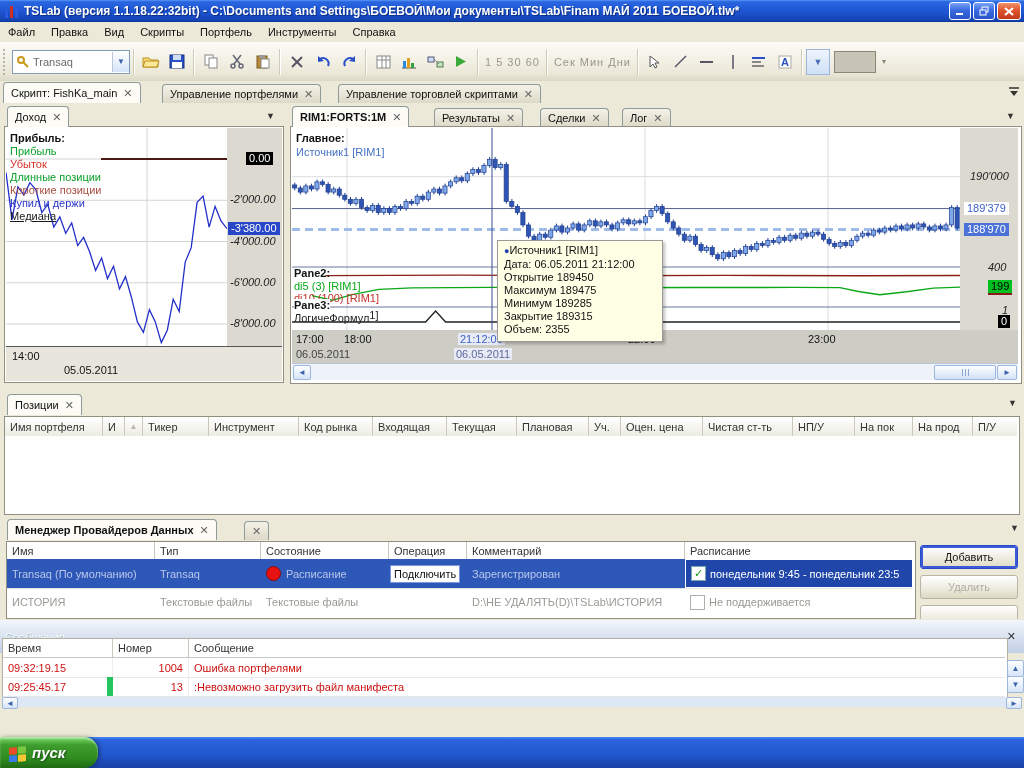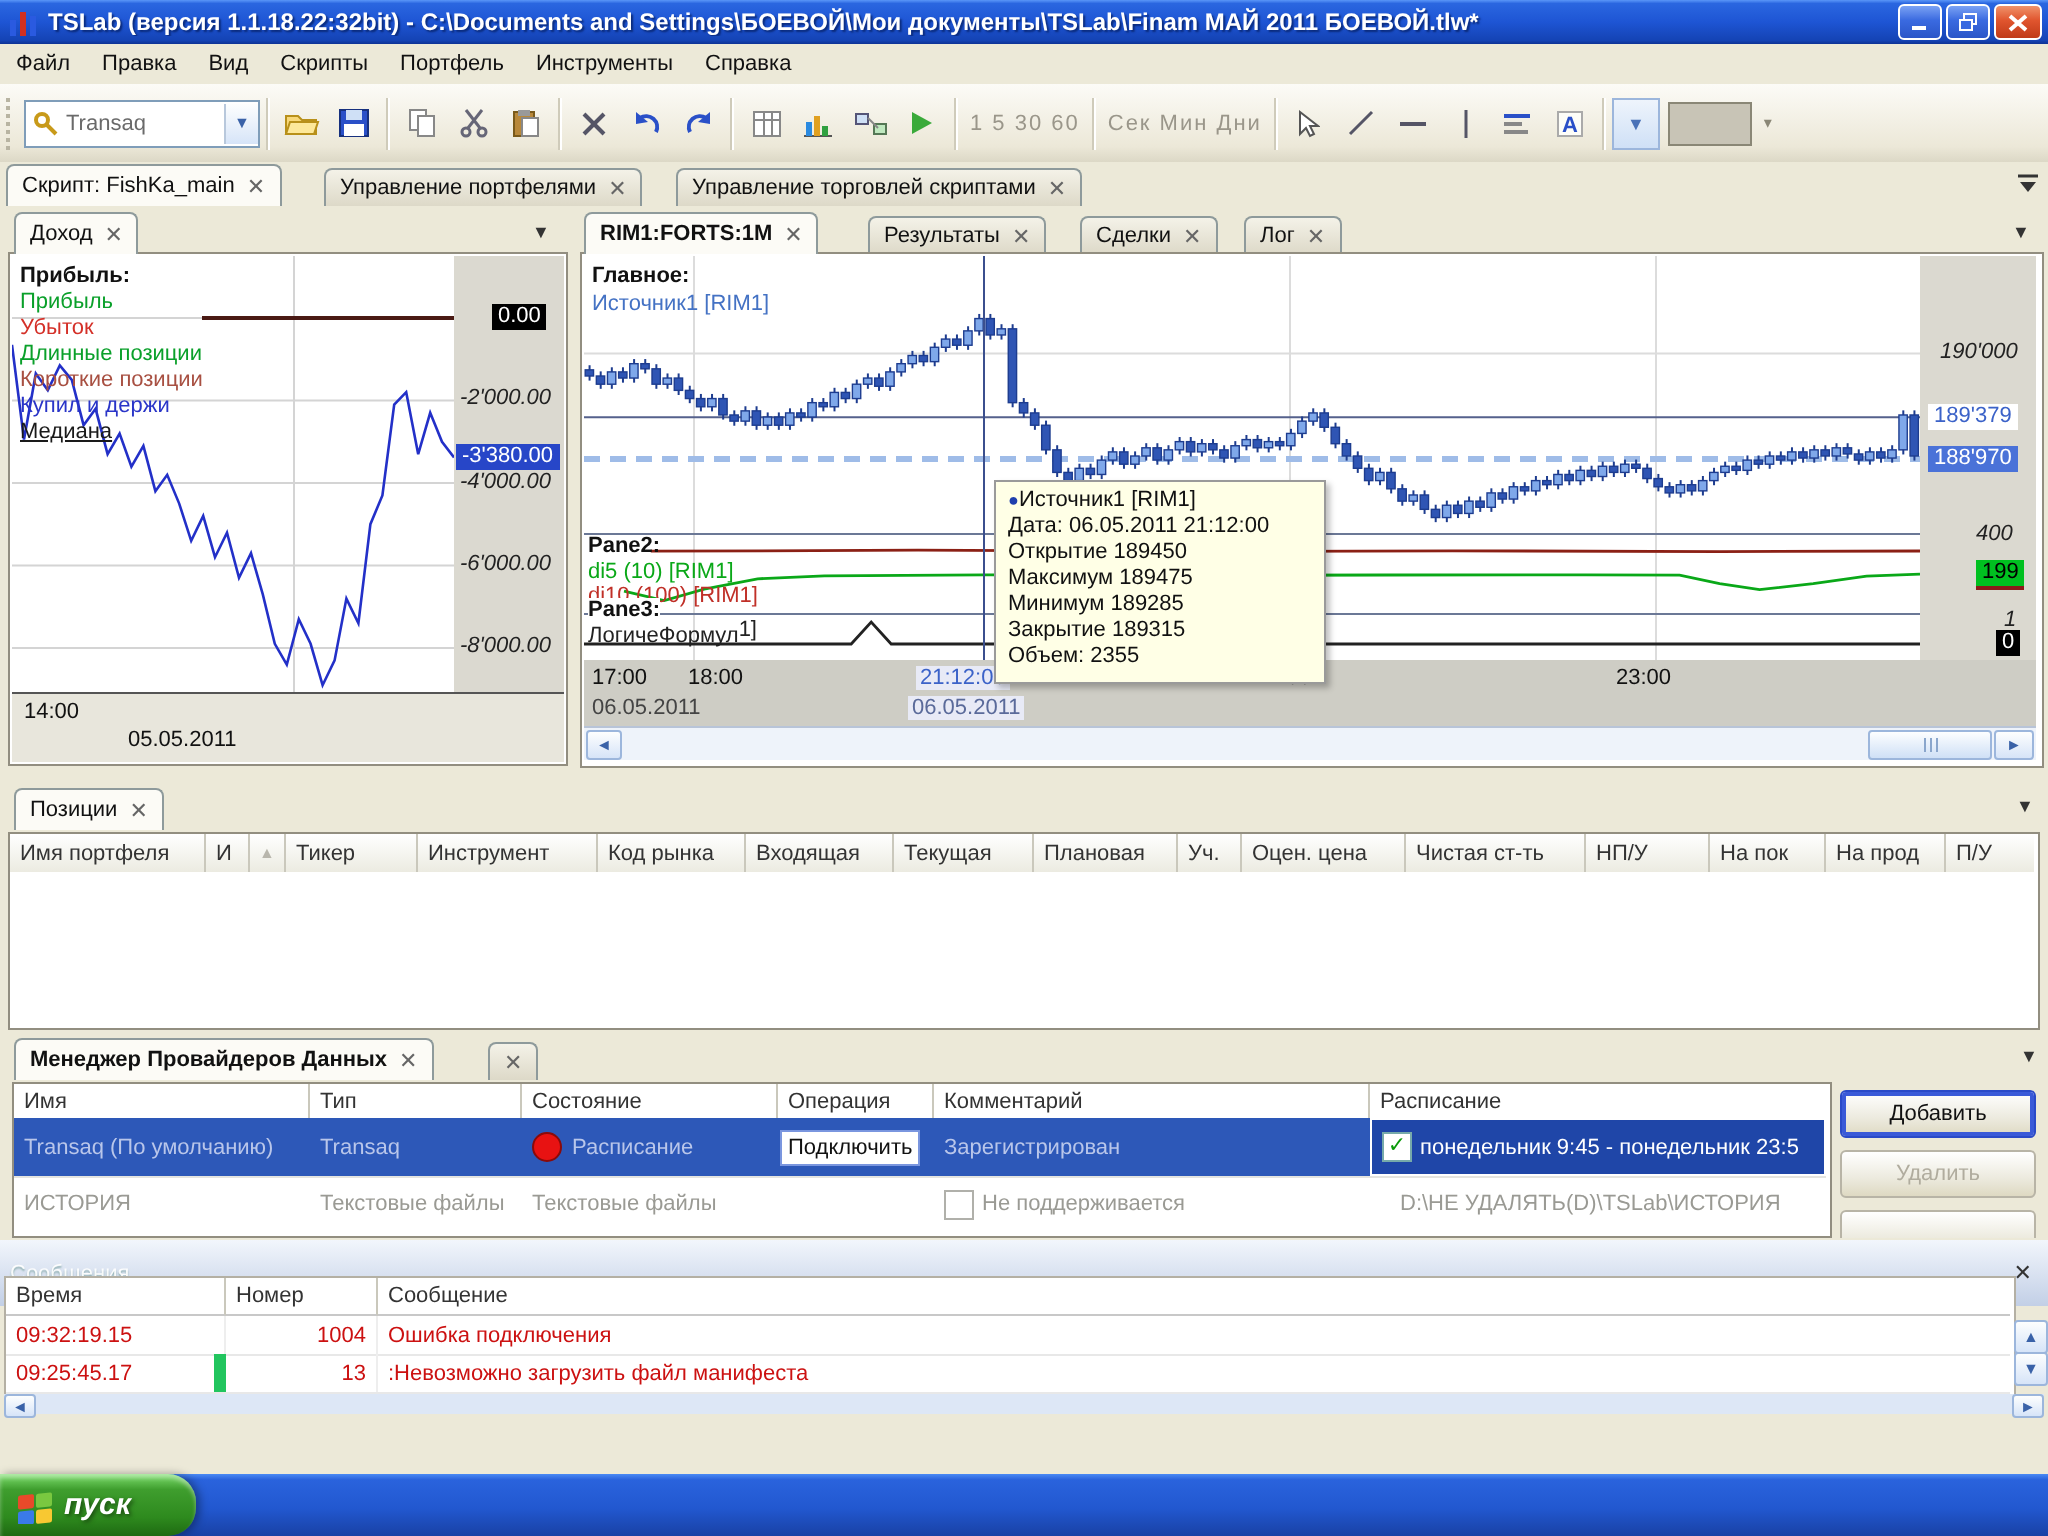"di5 (10) [RIM1]" div.pl { text: 10 -> 3 }
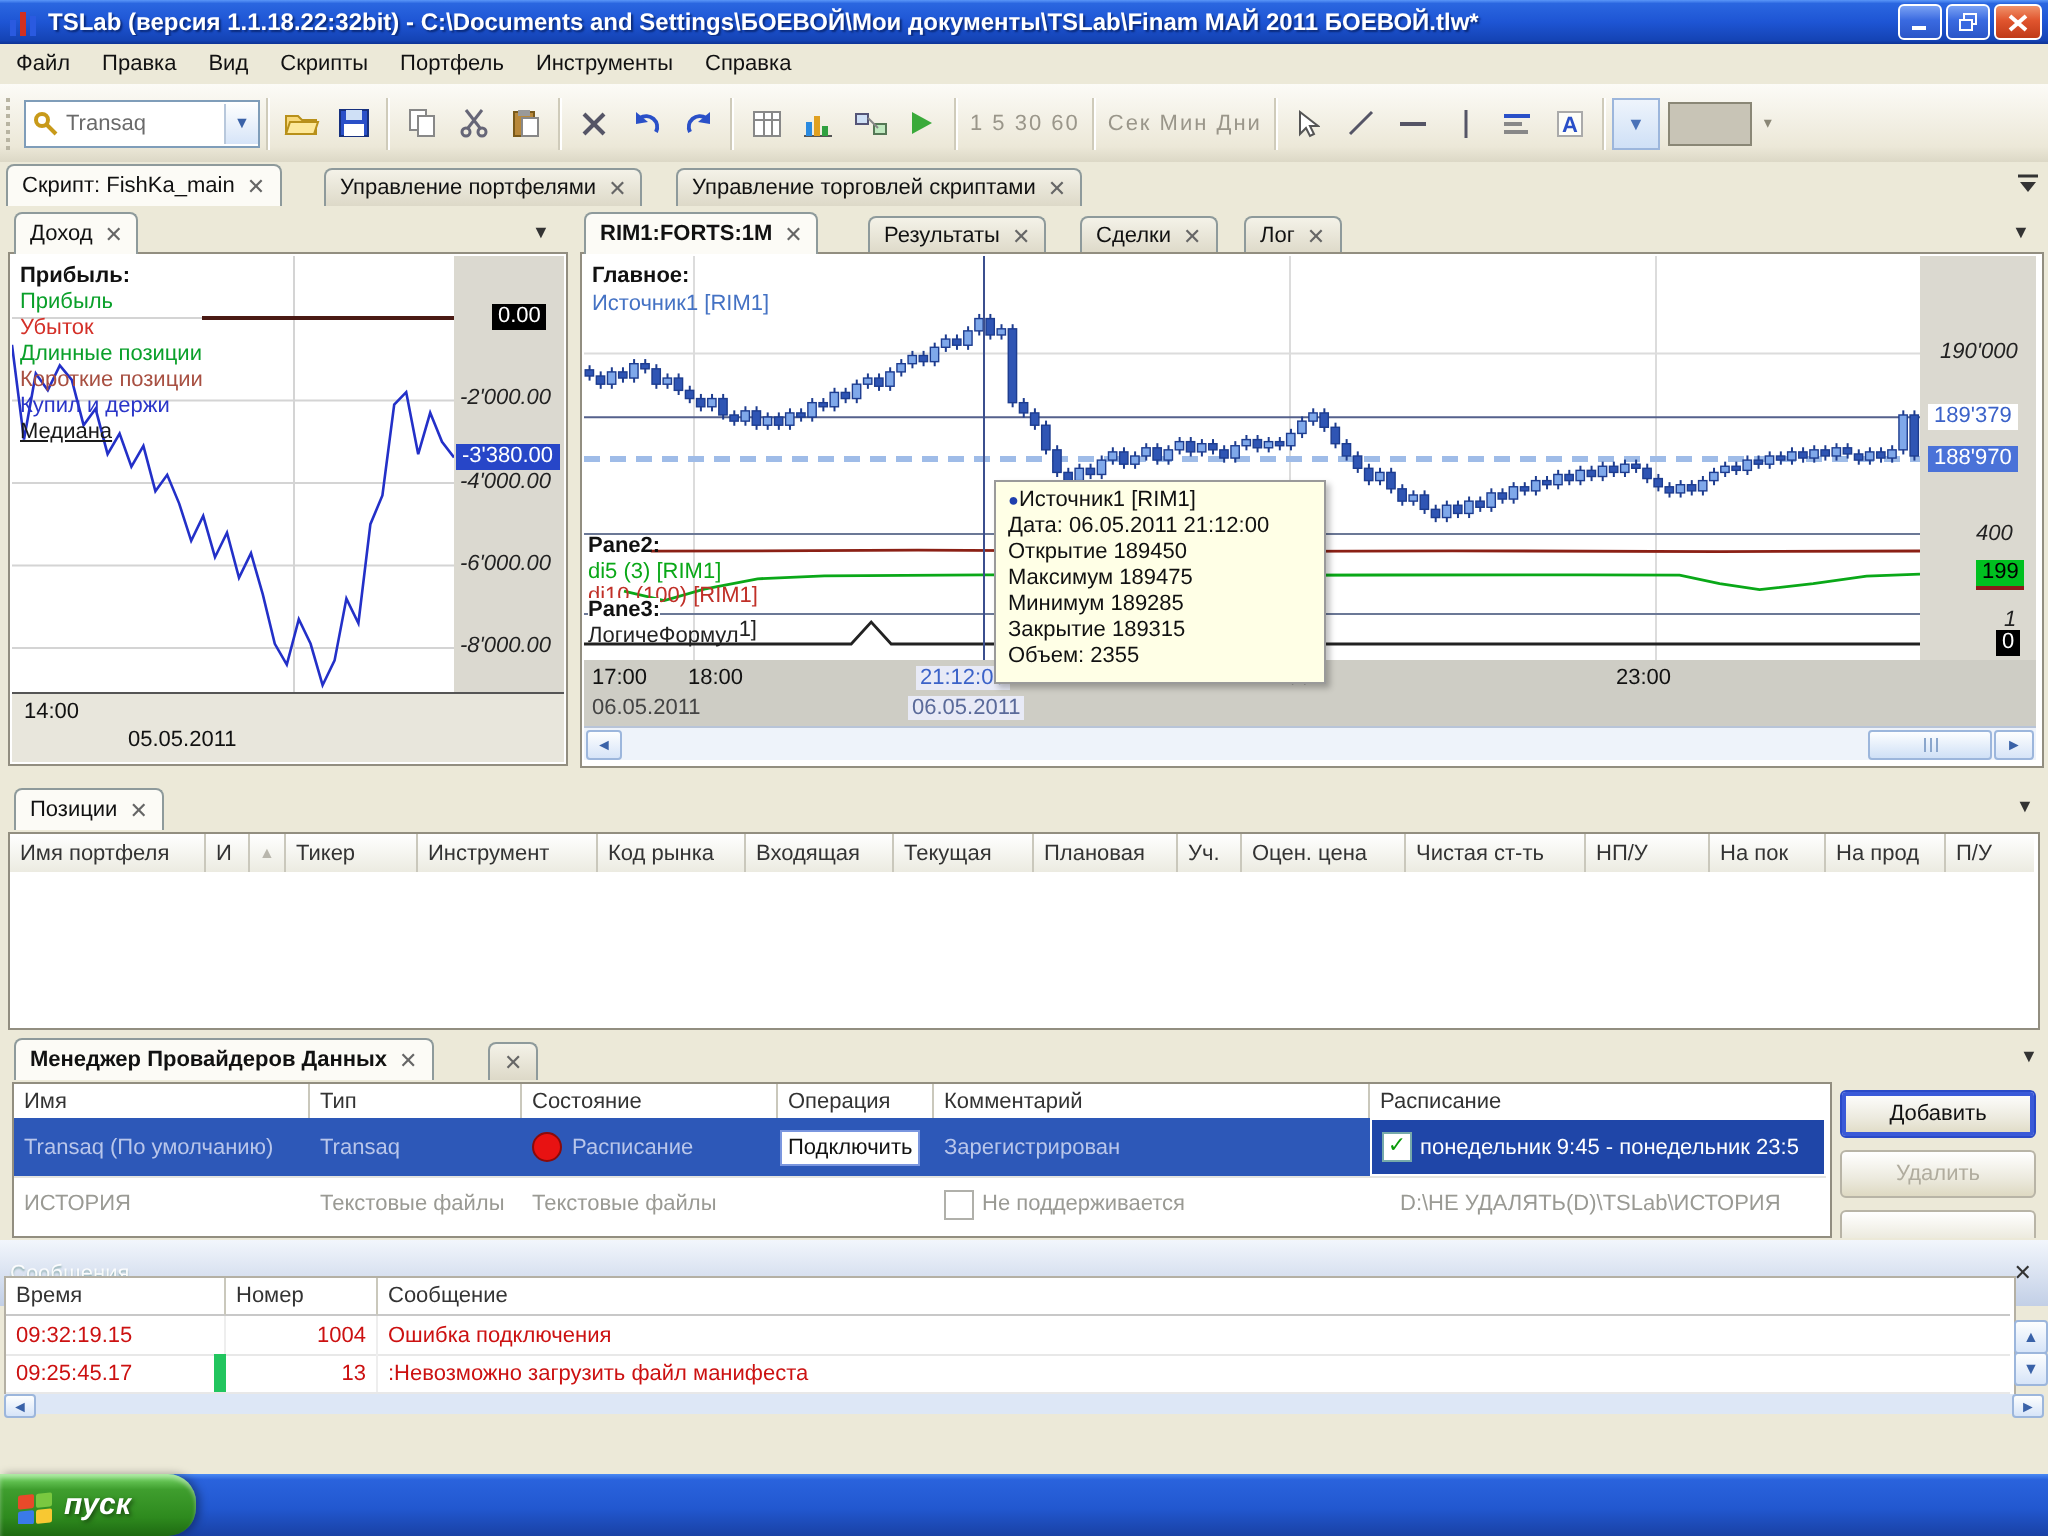"Не поддерживается" div.cell { order: before "D:\НЕ УДАЛЯТЬ(D)\TSLab\ИСТОРИЯ" -> after "D:\НЕ УДАЛЯТЬ(D)\TSLab\ИСТОРИЯ" }
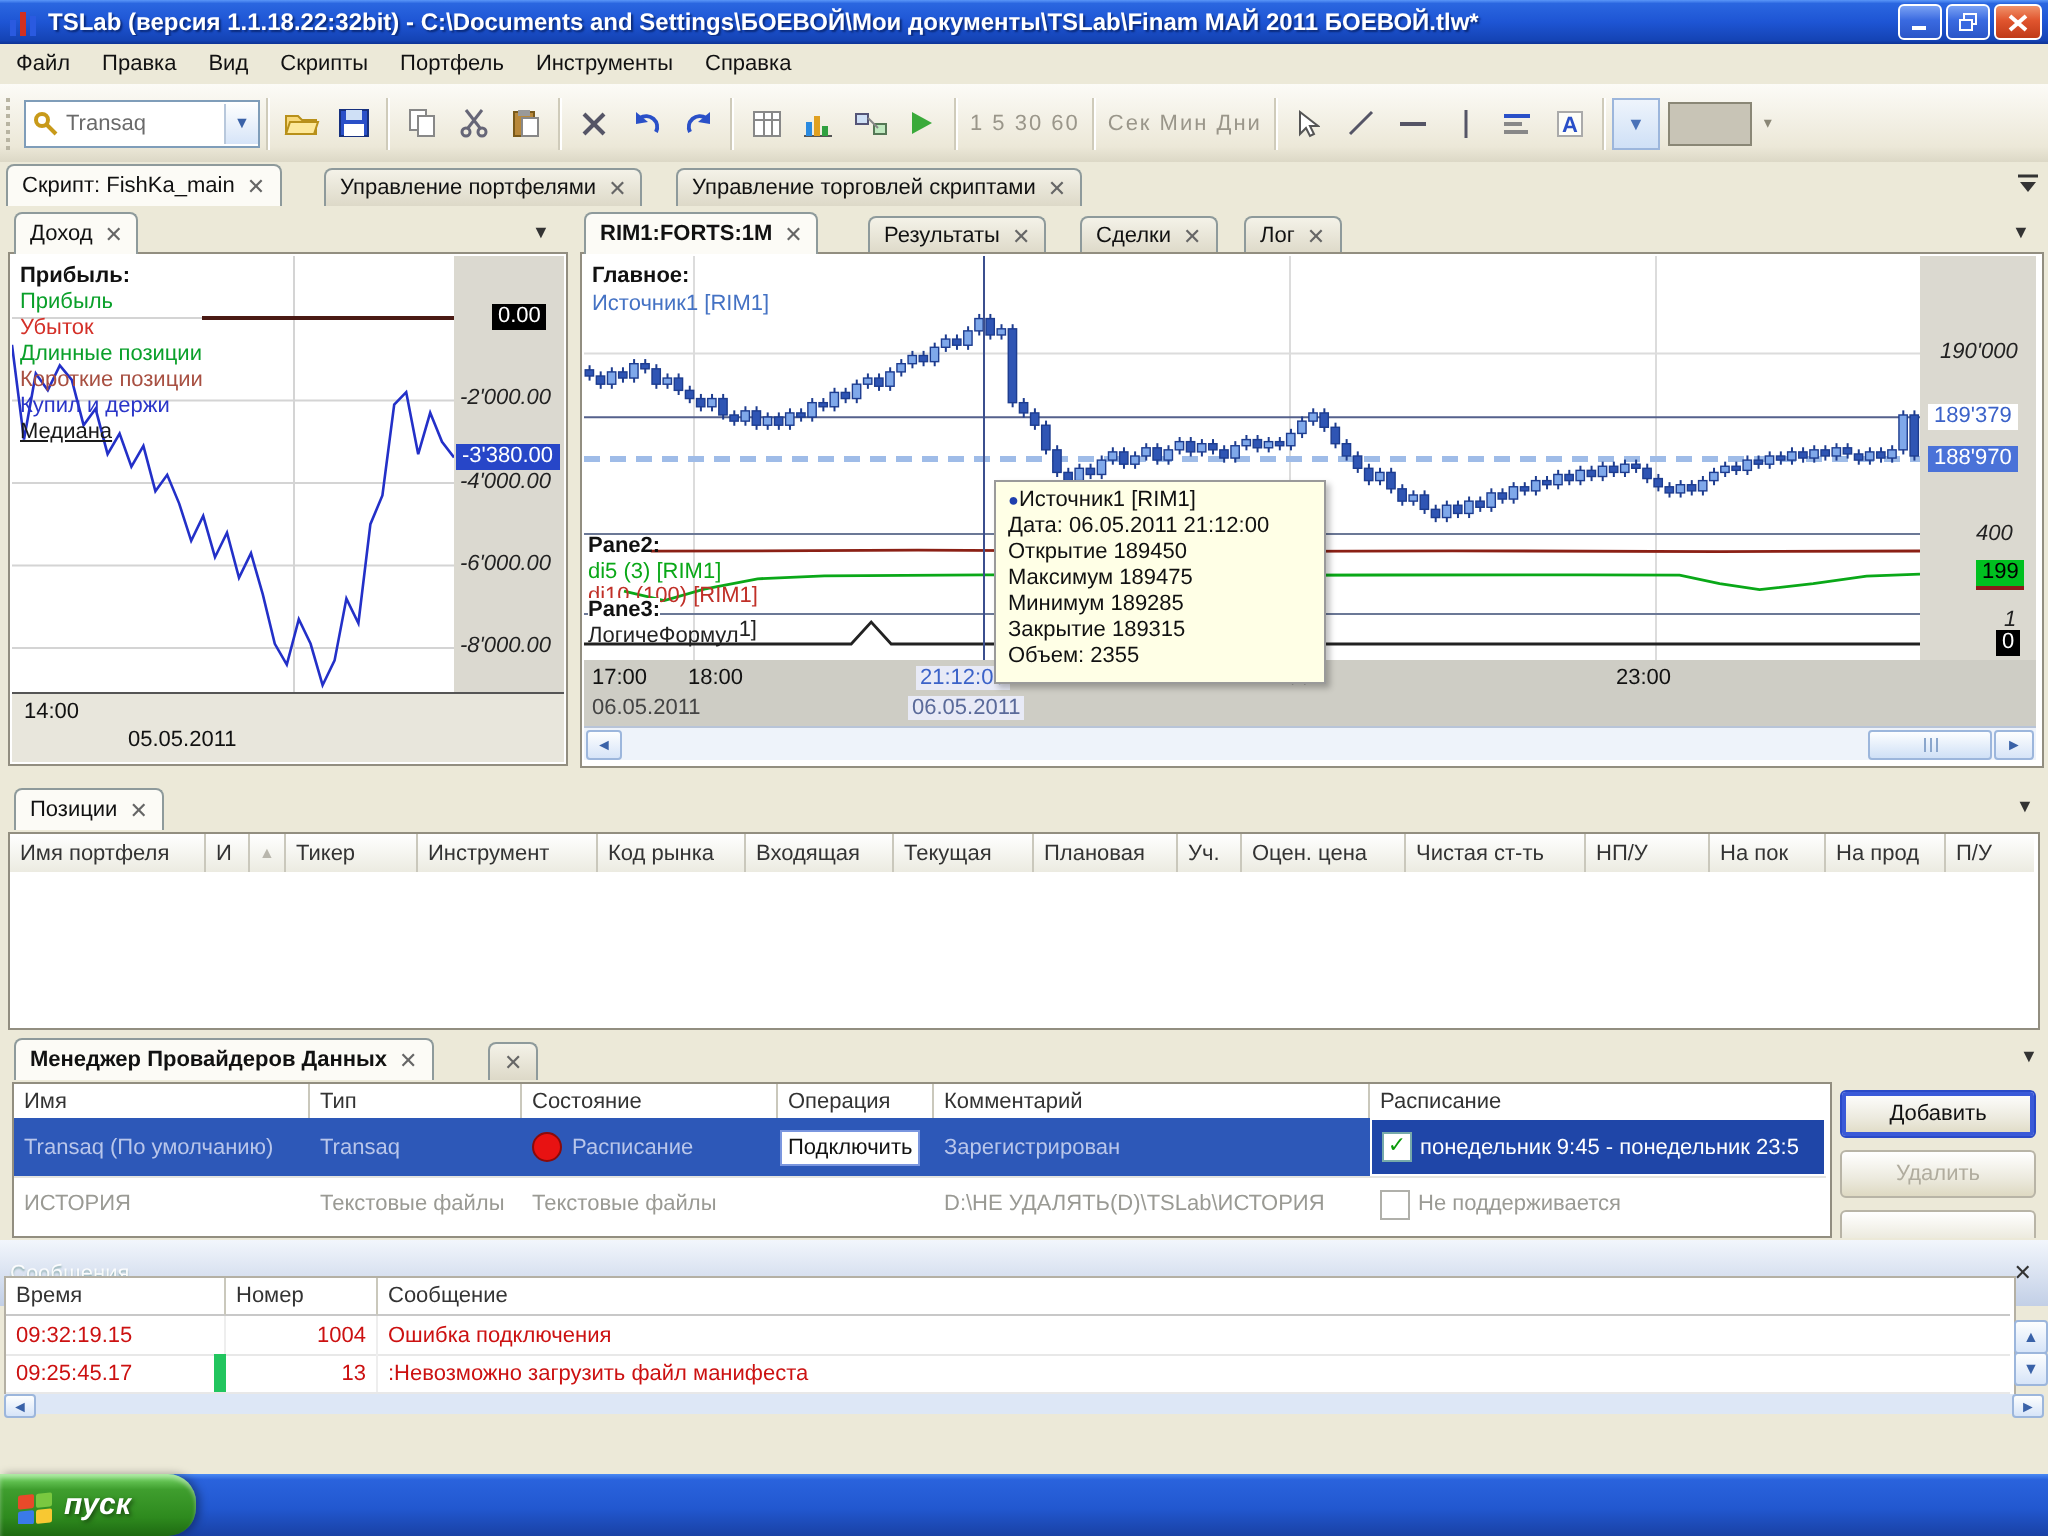"Ошибка подключения" div.cell { text: подключения -> портфелями }
